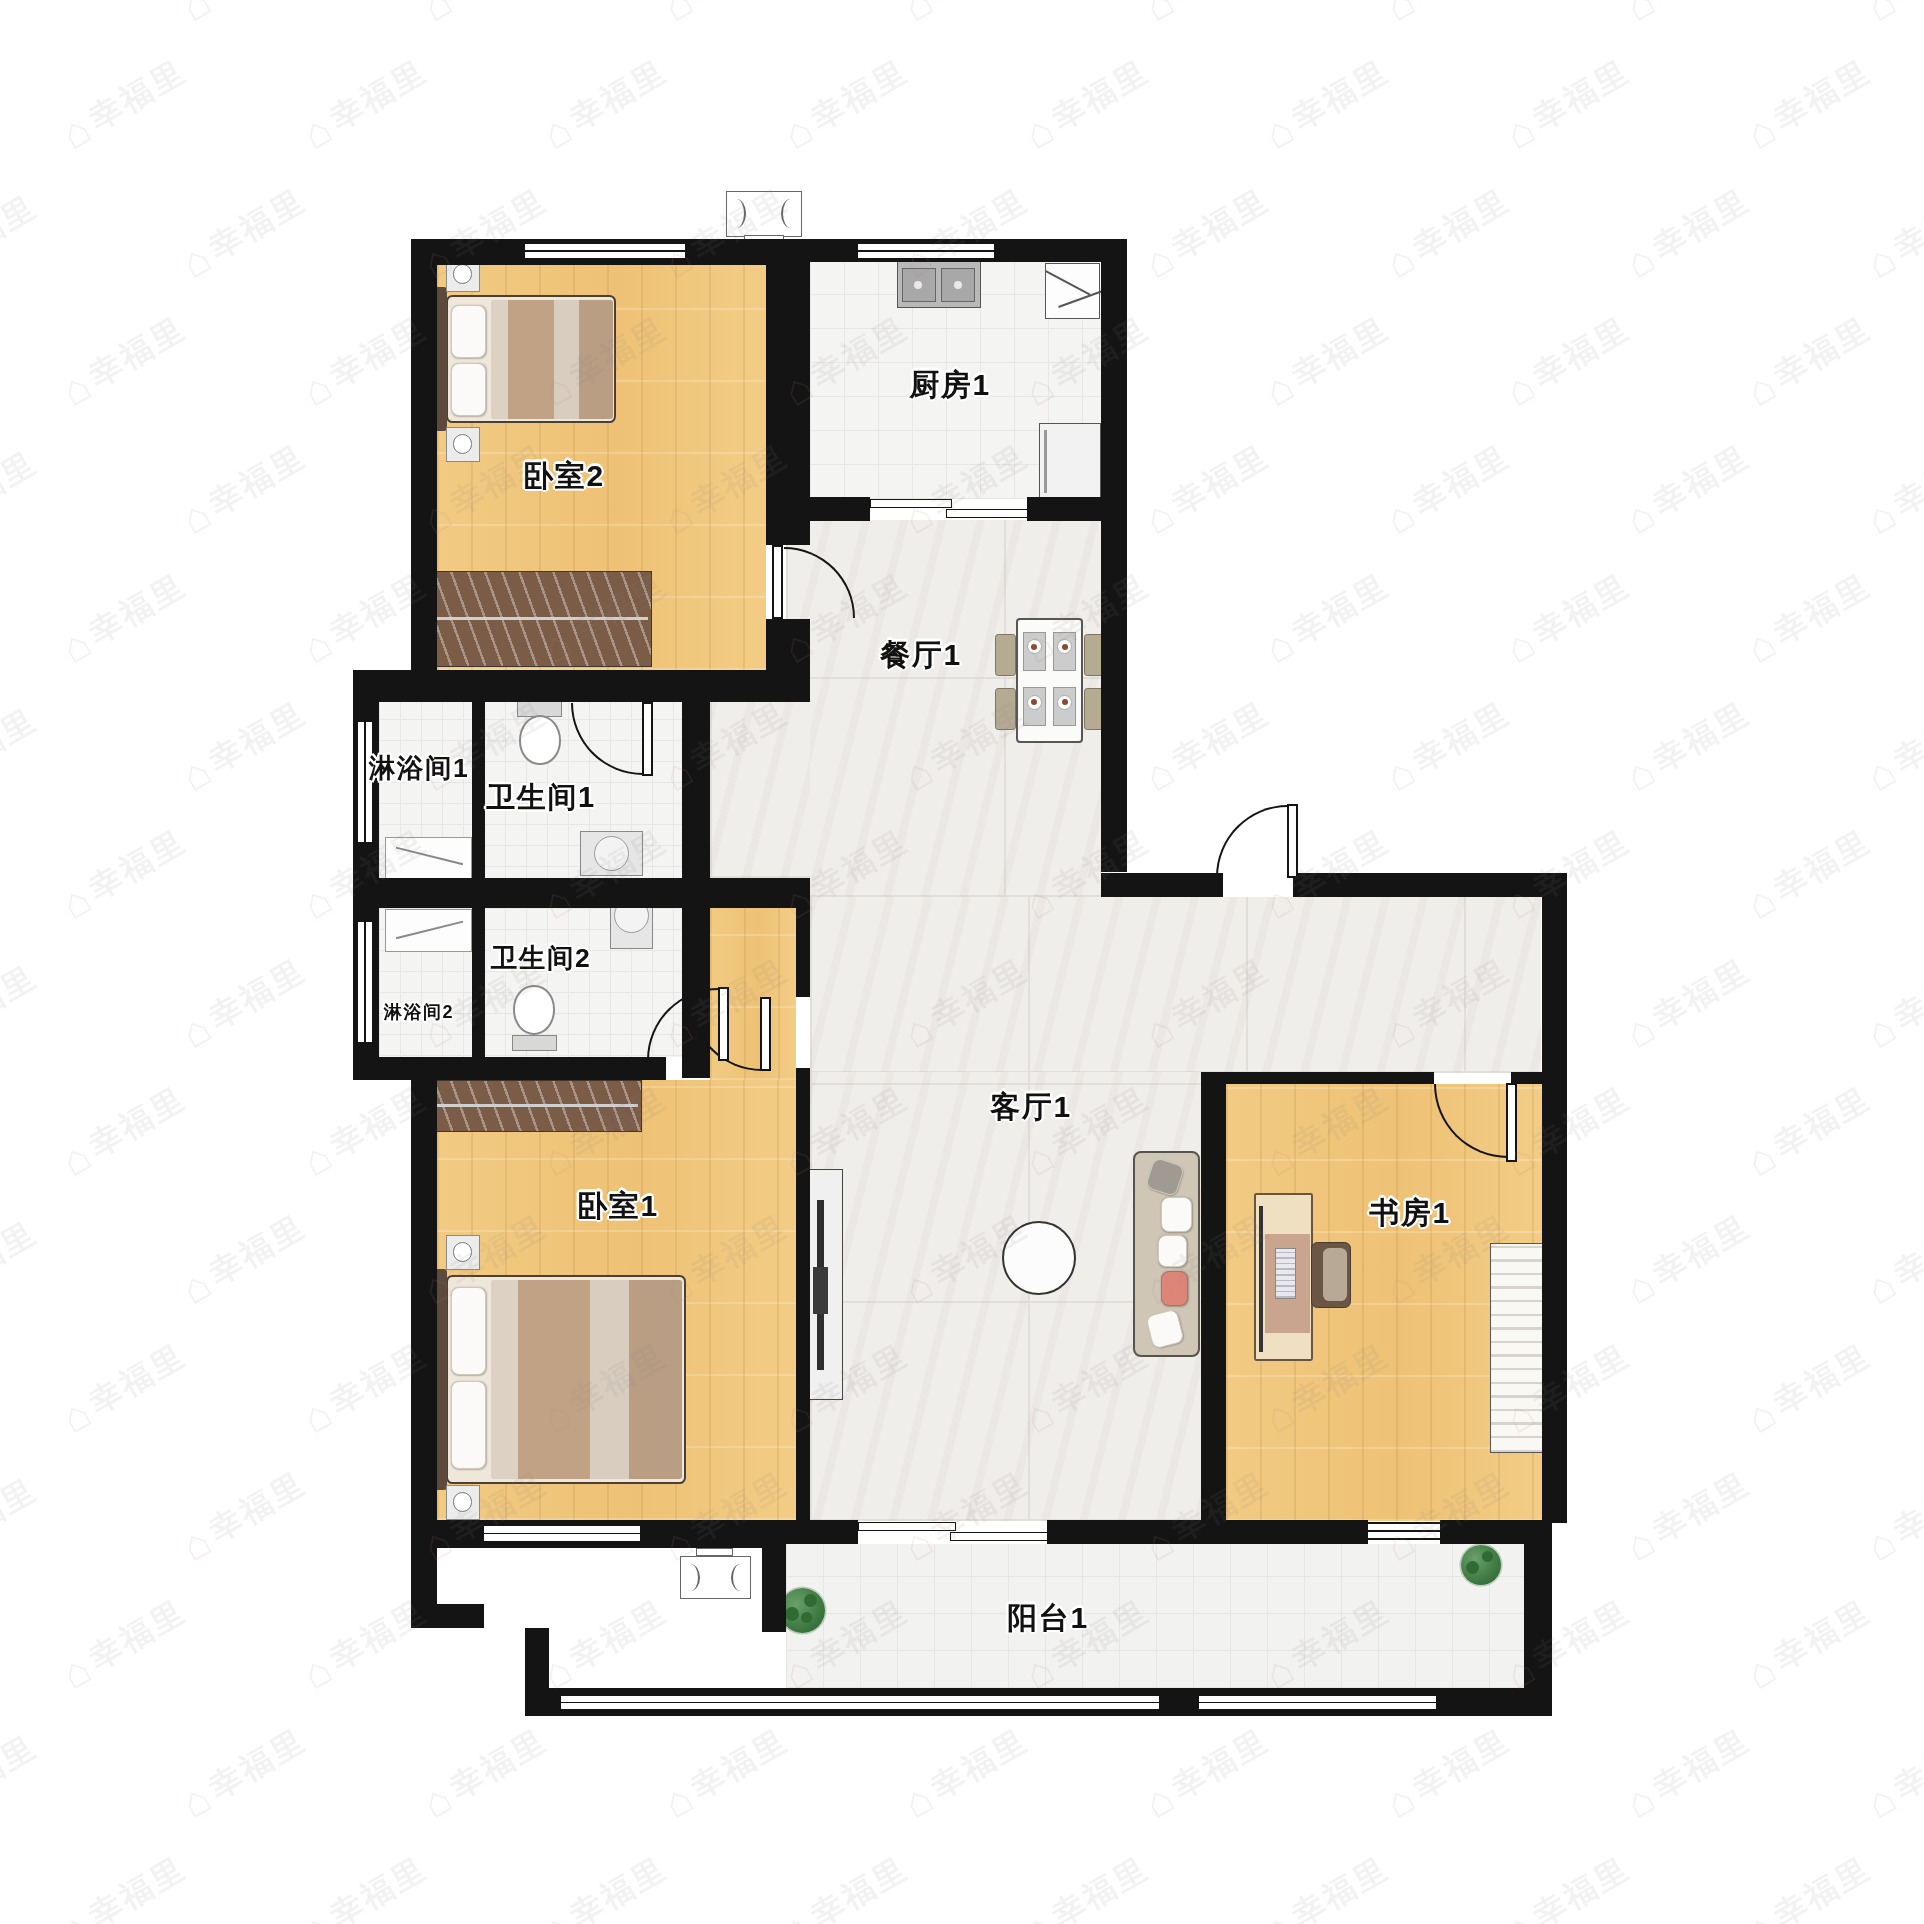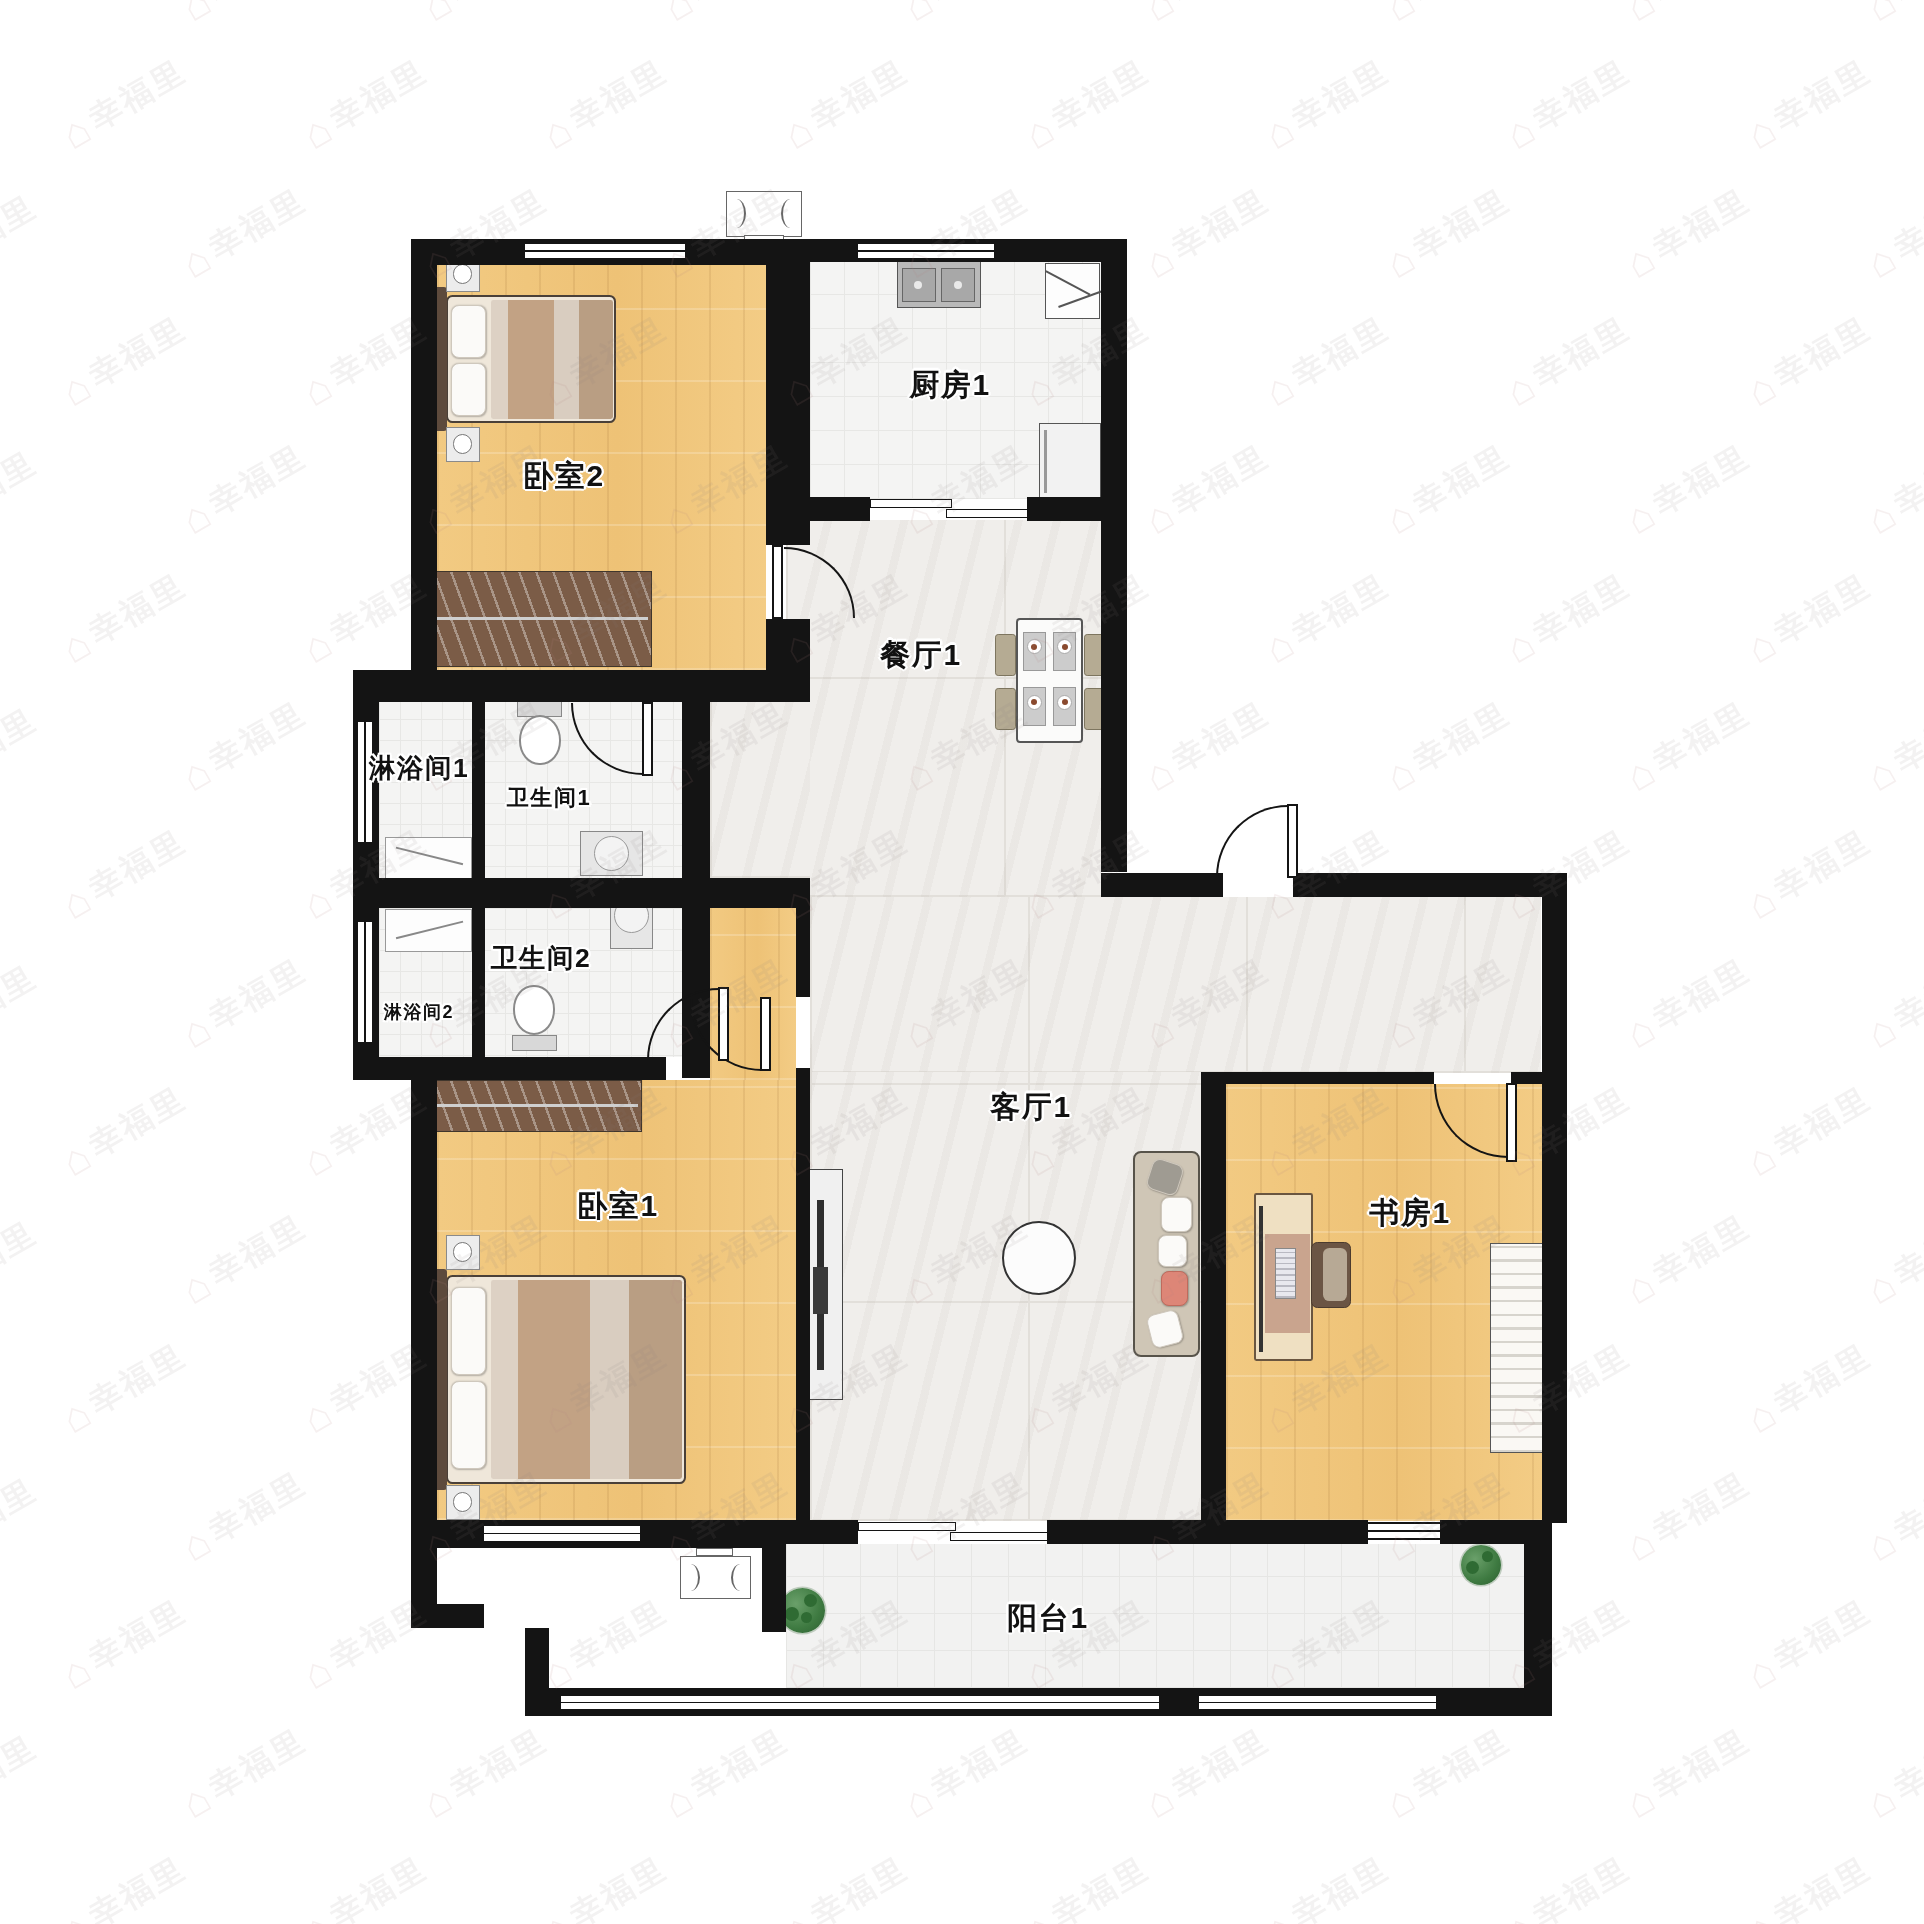"卫生间1" div.room-label { font-size: 22px -> 29px; margin-left: 8px -> none }
